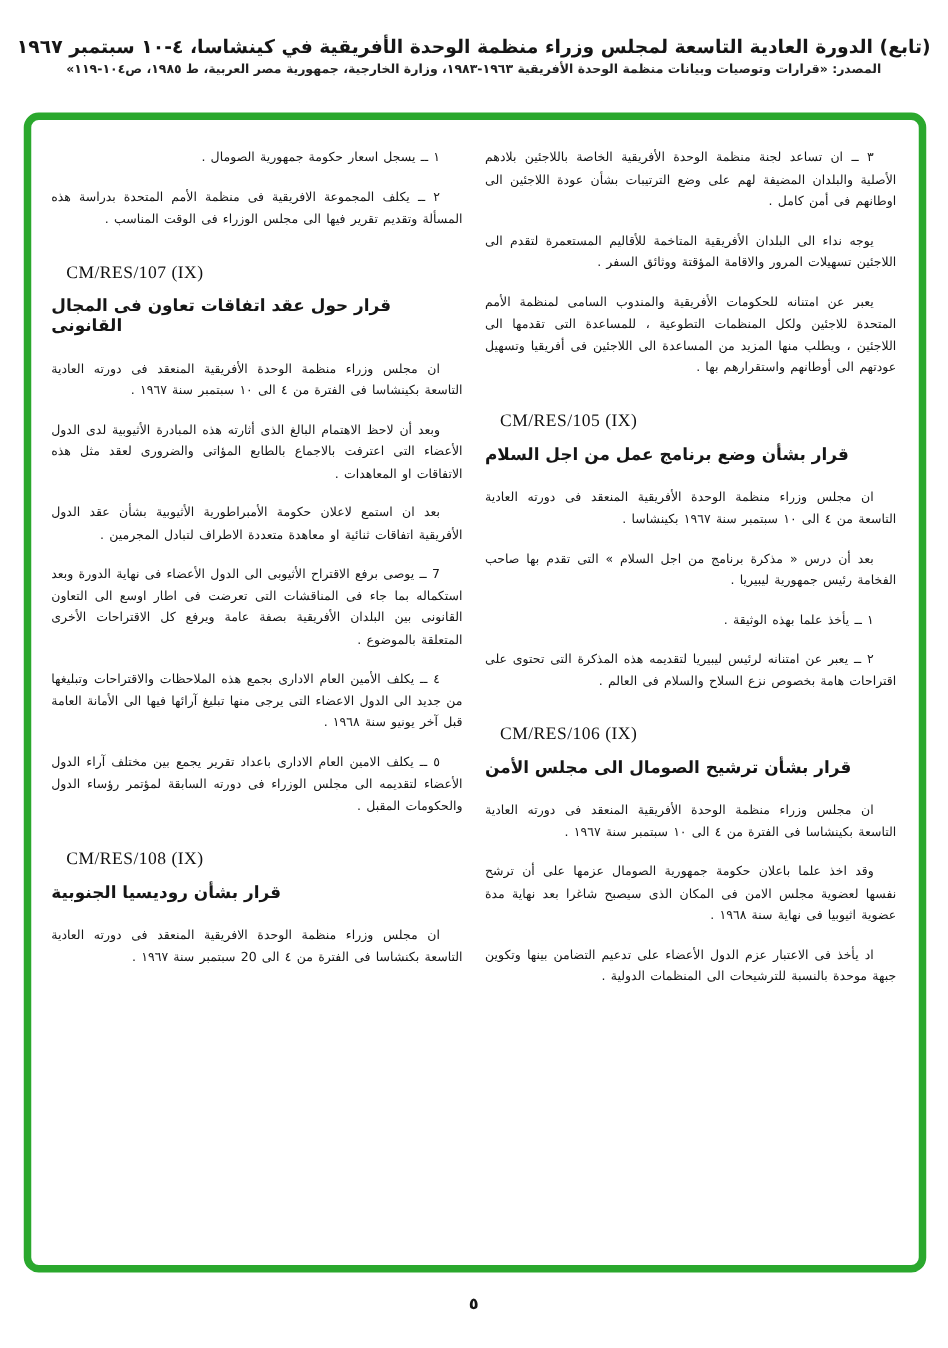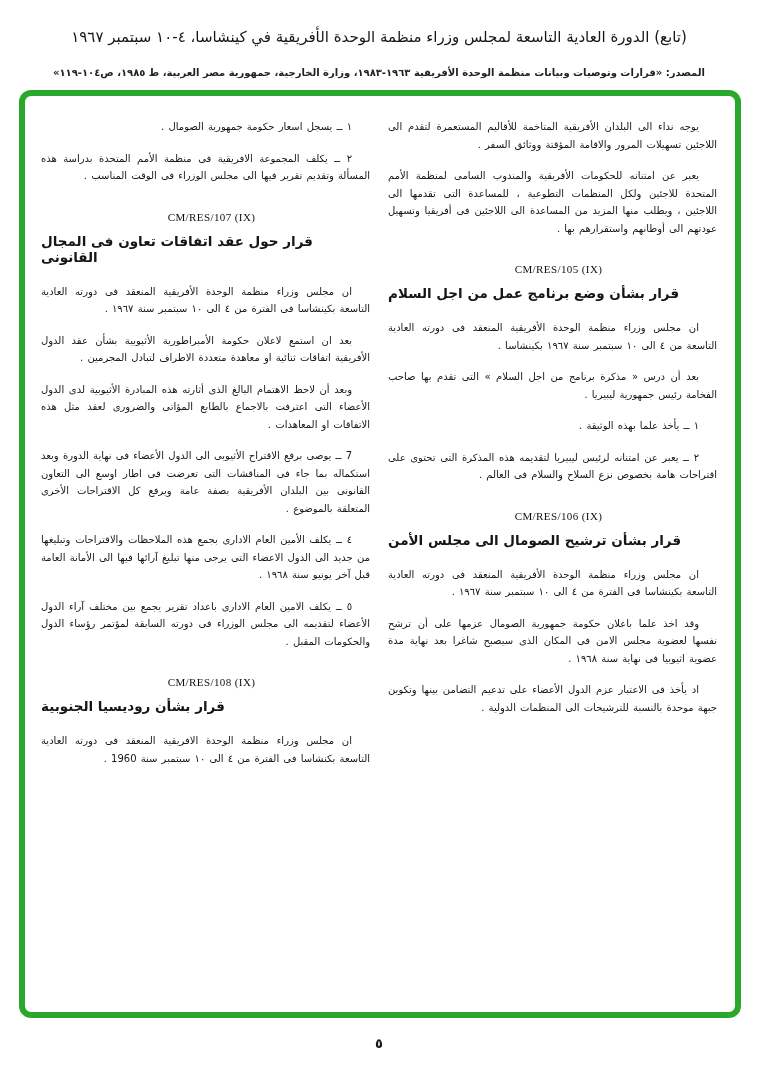"(تابع) الدورة العادية التاسعة لمجلس" .doc-title { font-weight: normal -> bold }
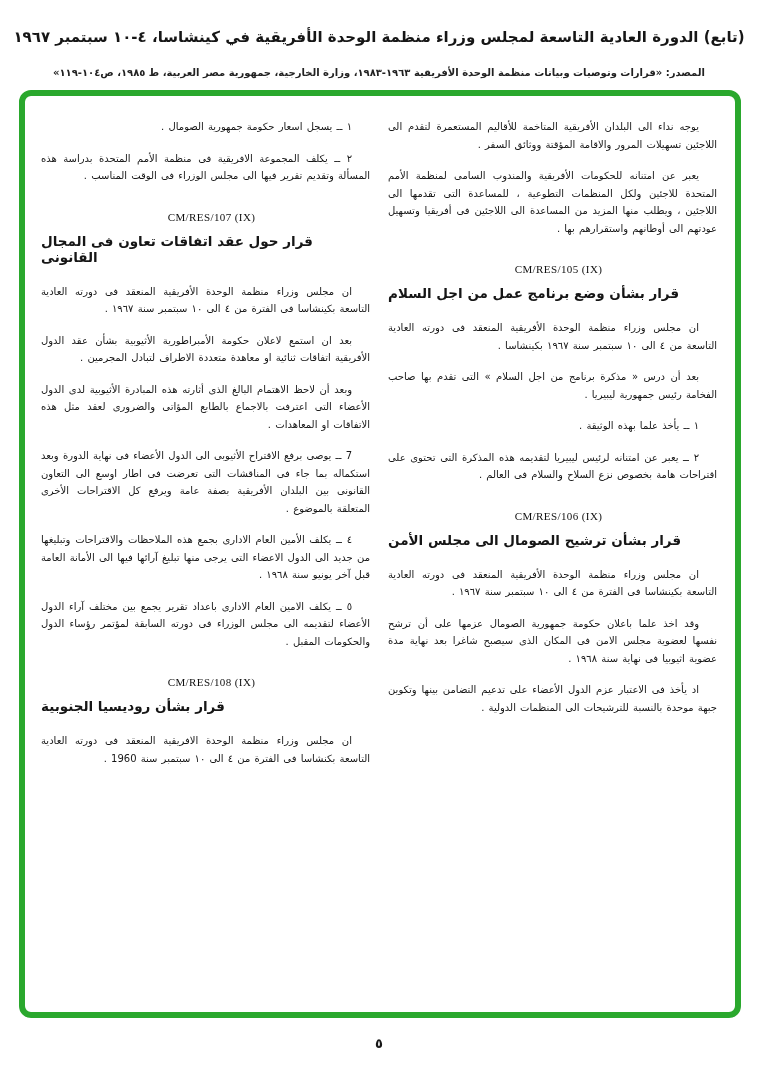"المصدر: «قرارات وتوصيات وبيانات منظمة" .doc-source { margin-top: 21px -> 4px }
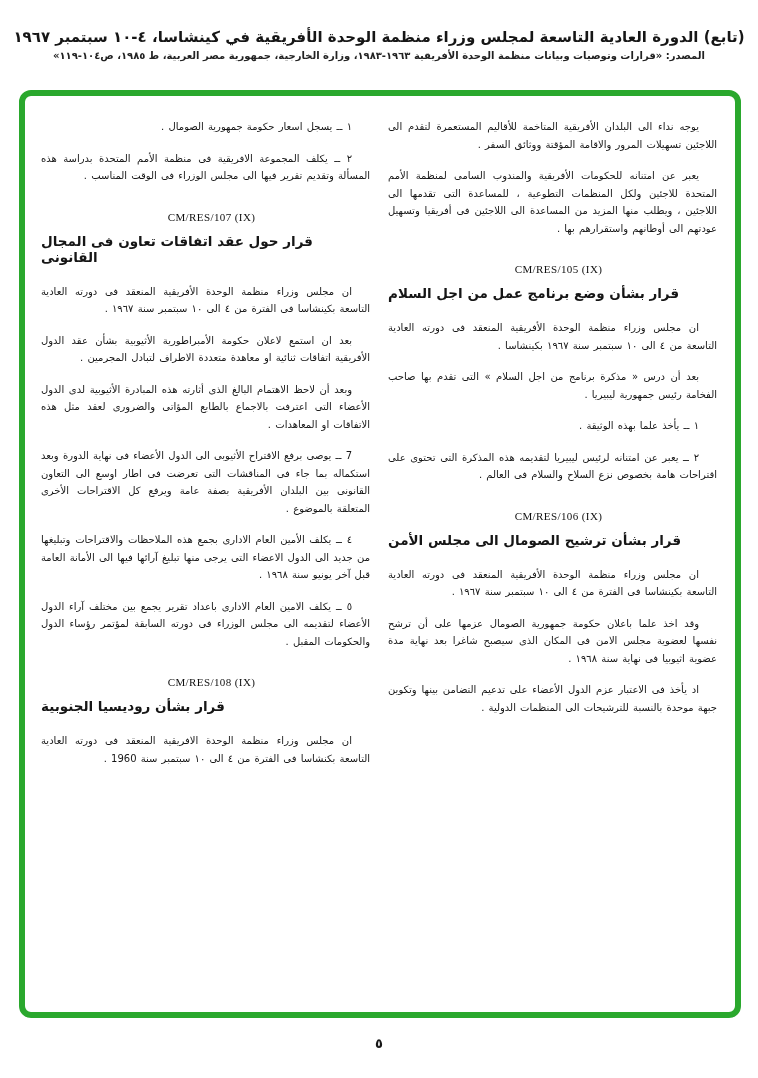"٣ ــ ان تساعد لجنة" p.para { html: none -> <p>٣ ــ ان تساعد لجنة منظمة الوحدة الأفريقية الخاصة باللاجئين بلادهم الأصلية والبلدان المضيفة لهم على وضع الترتيبات بشأن عودة اللاجئين الى اوطانهم فى أمن كامل .</p> }
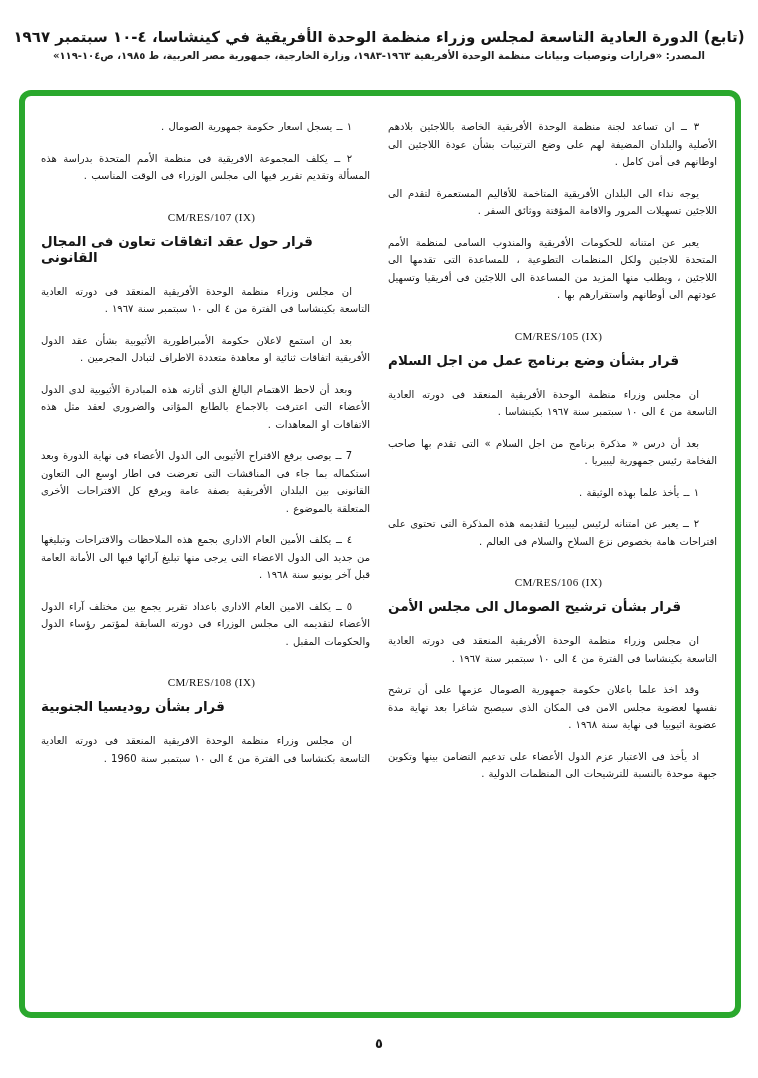"CM/RES/107 (IX)" .rescode { font-size: 11px -> 14px; text-align: center -> left }
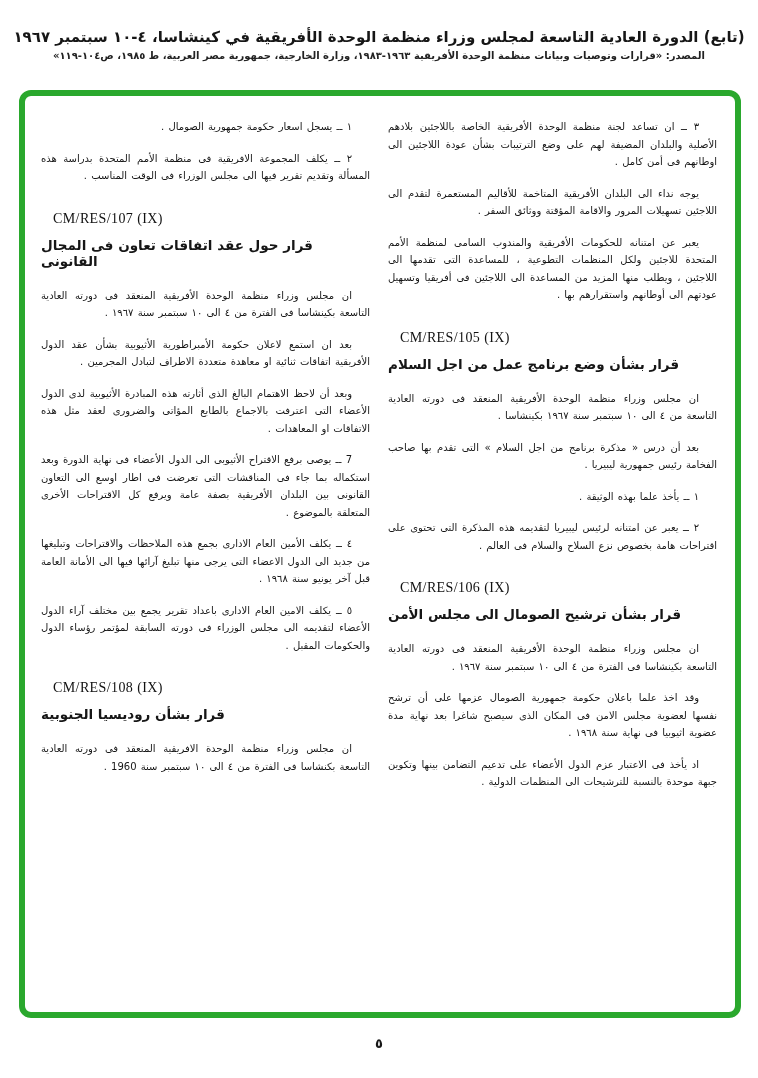"بعد ان استمع لاعلان حكومة" p.para { order: before "وبعد أن لاحظ الاهتمام البالغ" -> after "وبعد أن لاحظ الاهتمام البالغ" }
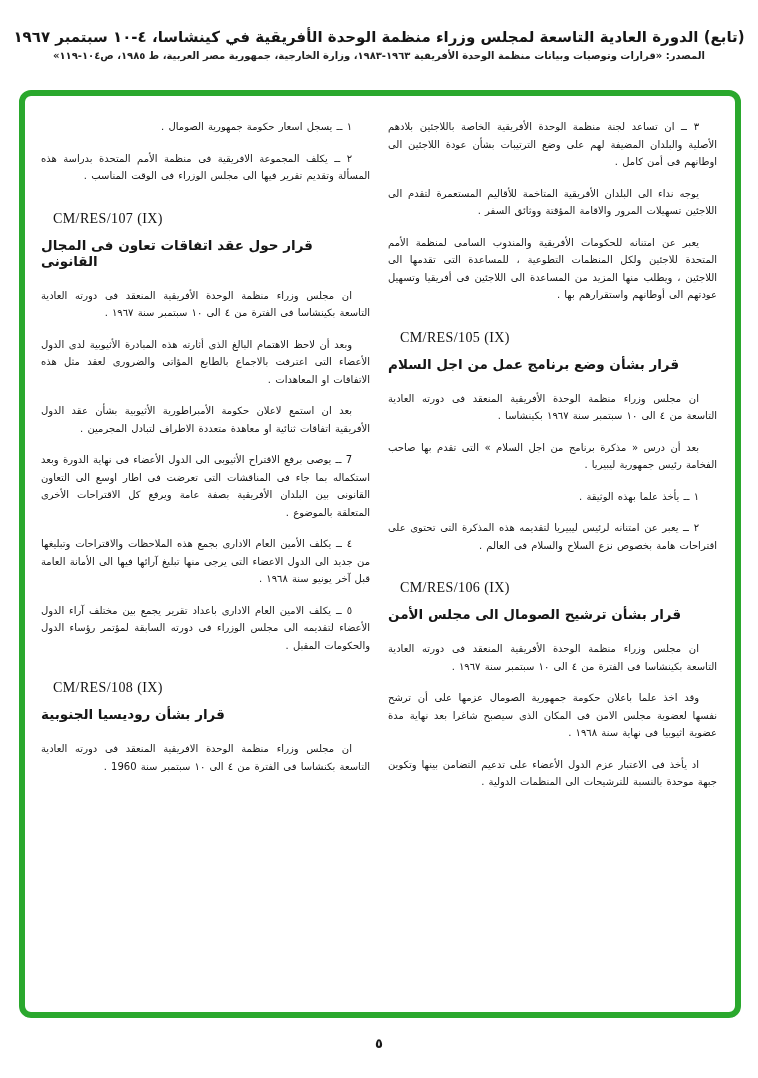"ان مجلس وزراء منظمة الوحدة الافريقية" p.para { text: ١٠ سبتمبر سنة 1960 -> 20 سبتمبر سنة ١٩٦٧ }
